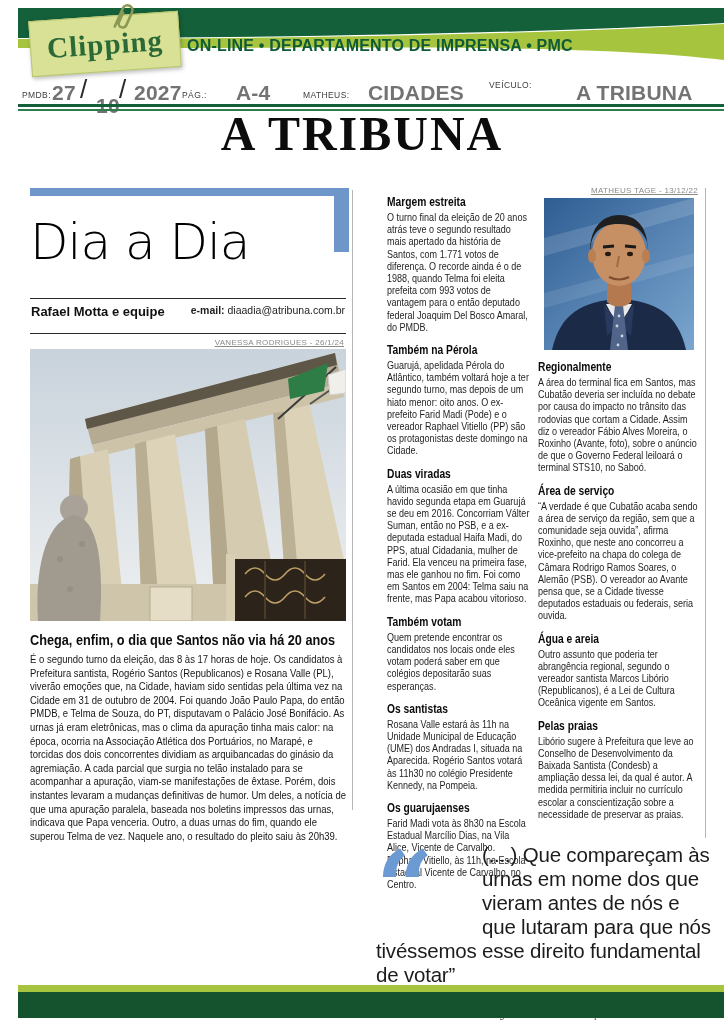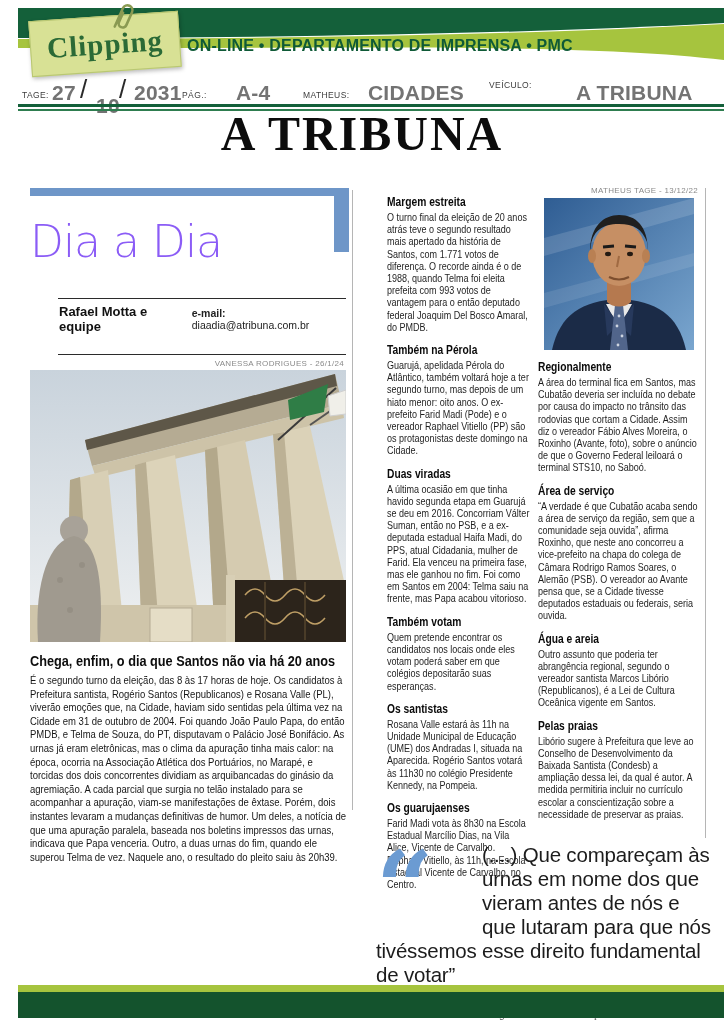"TAGE:" span.mlab { text: TAGE -> PMDB }
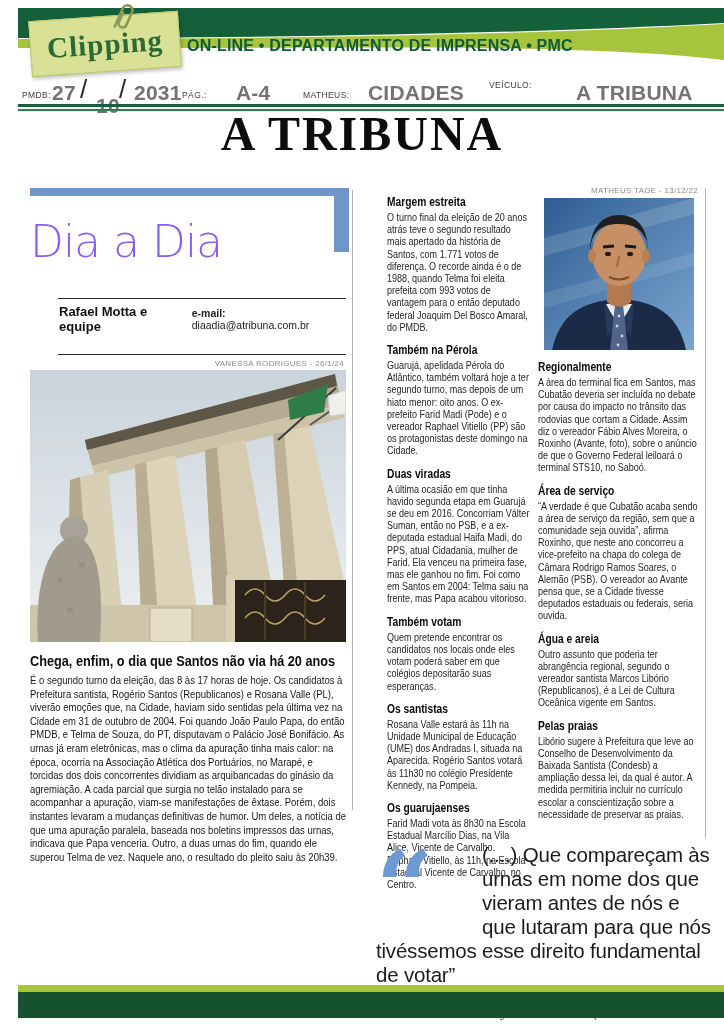"2031" span.mval { text: 2031 -> 2027 }
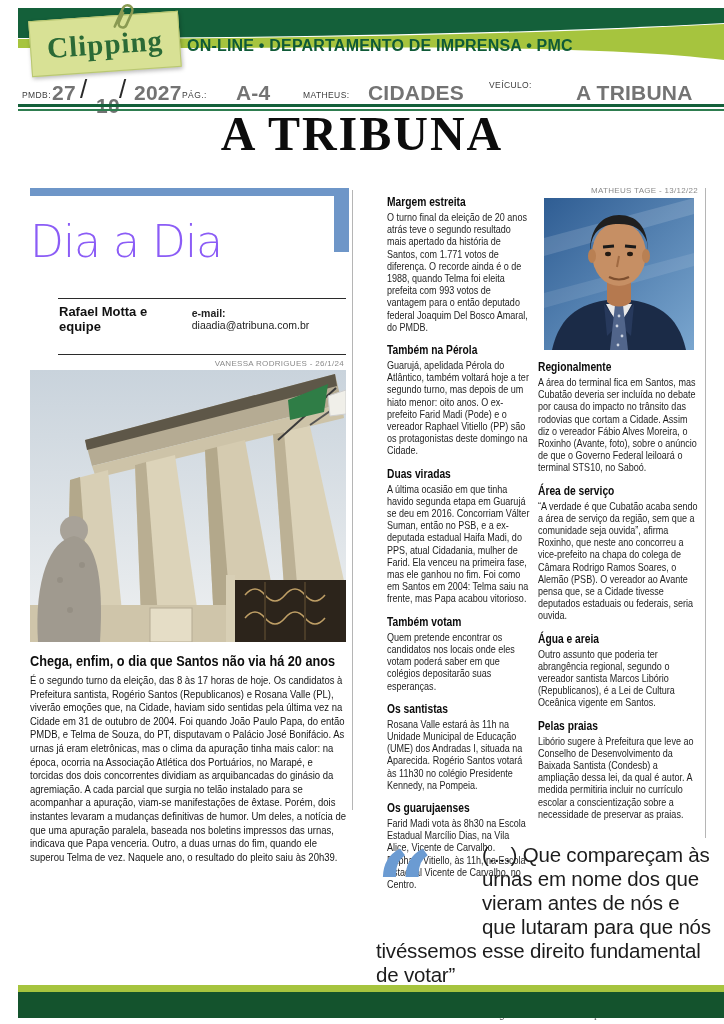"MATHEUS TAGE - 13/12/22" .pcredit { text-decoration: none -> underline }
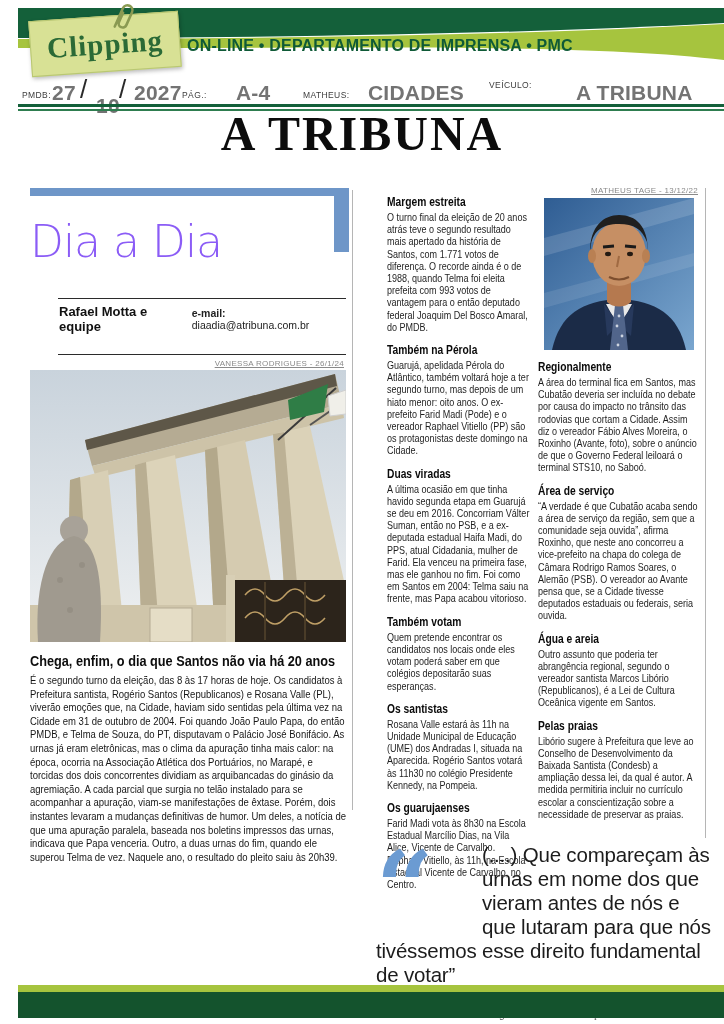"Dia a Dia" .dia-title { color: #8b5cf6 -> #000000; font-size: 44px -> 50px }
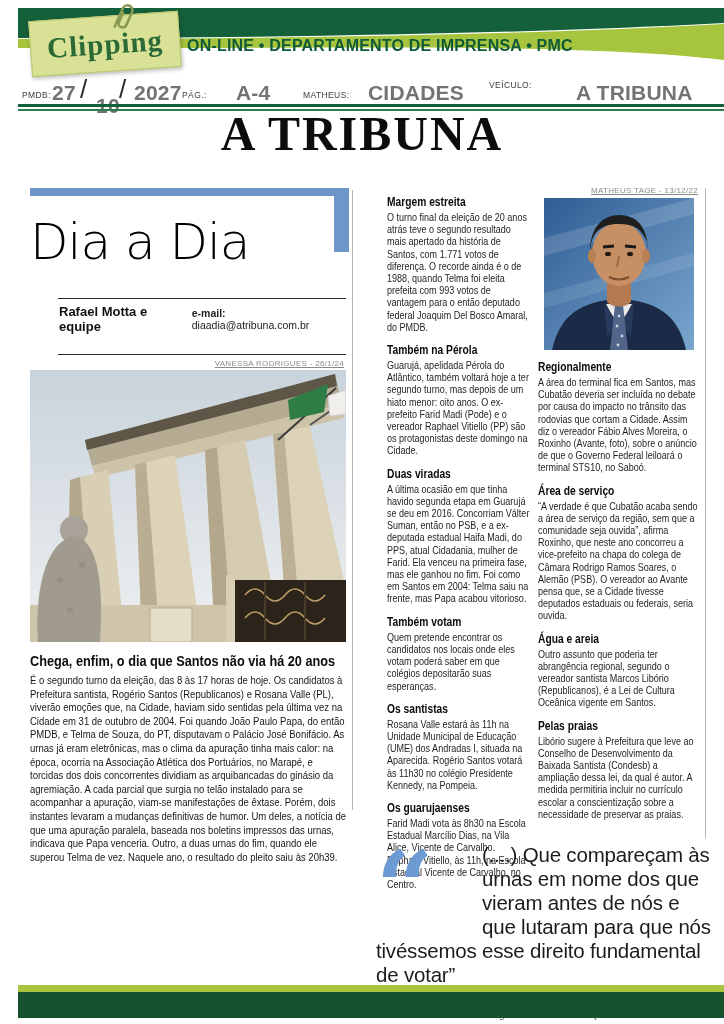"Rafael Motta e equipe" .byline-row { align-items: center -> flex-start; margin-left: 28px -> none; padding: 5px 1px 20px -> 5px 1px 14px }
